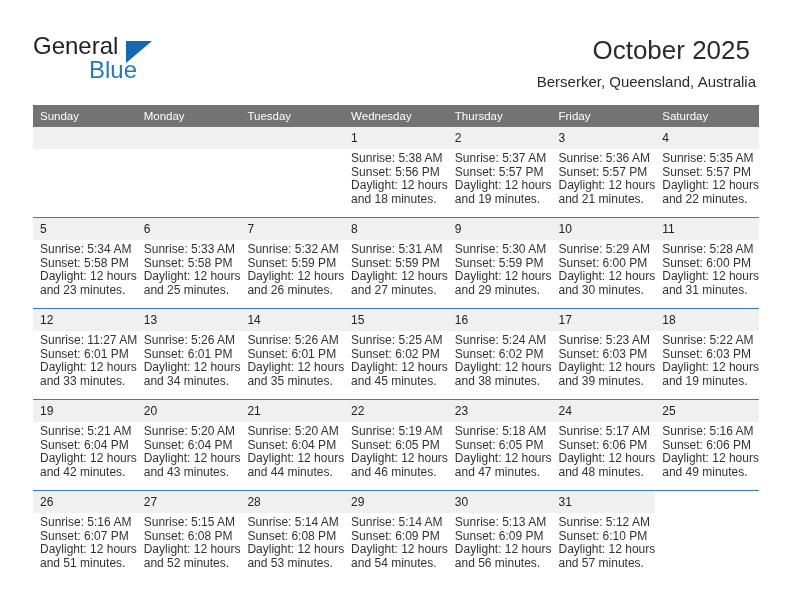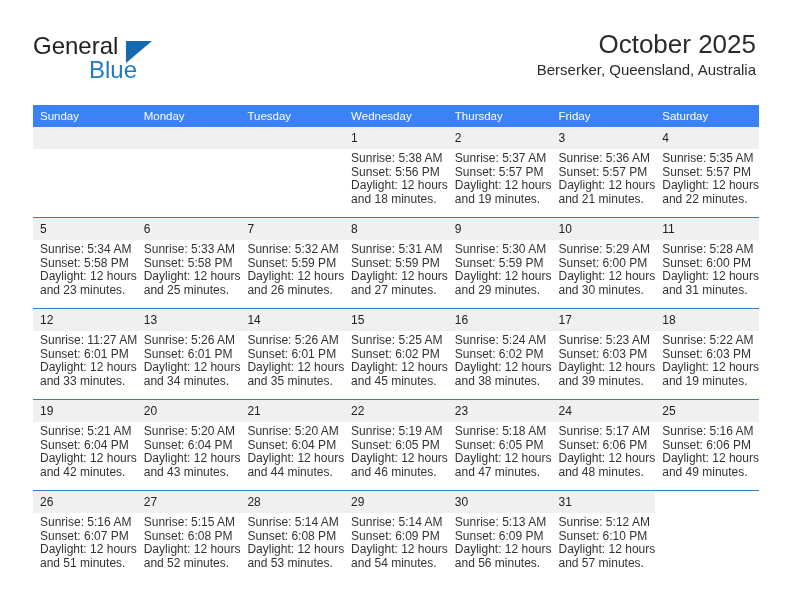"October 2025" .cal-title { margin: 0 -> 6px }
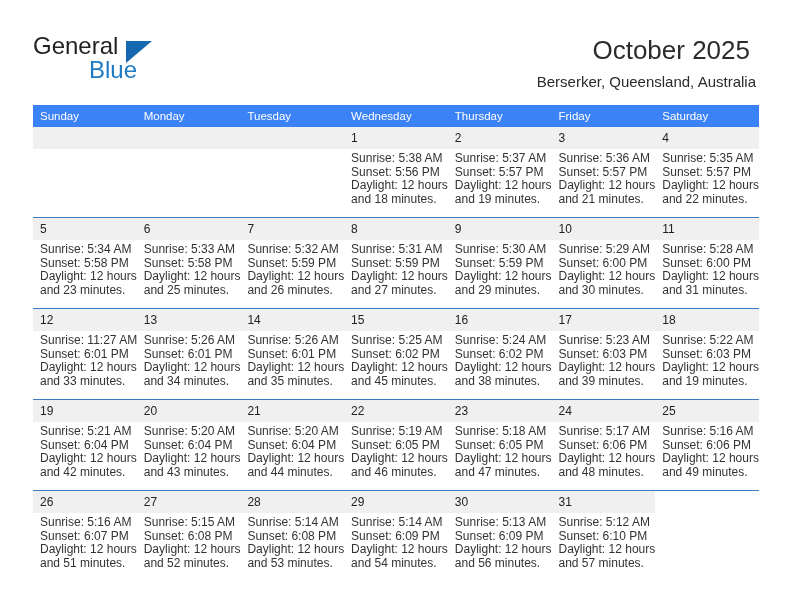"Sunday" .calendar th { background: #3b82f6 -> #737373 }
